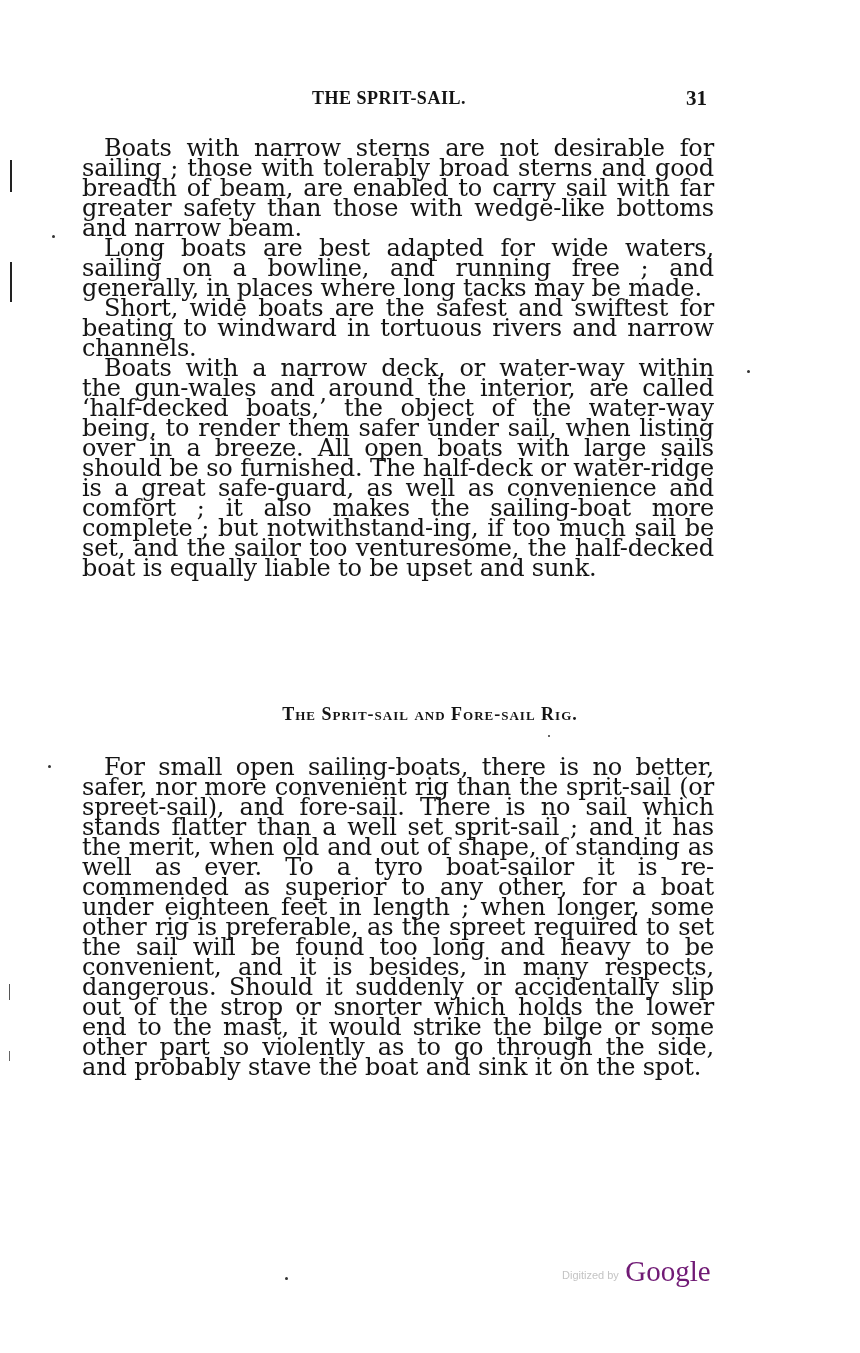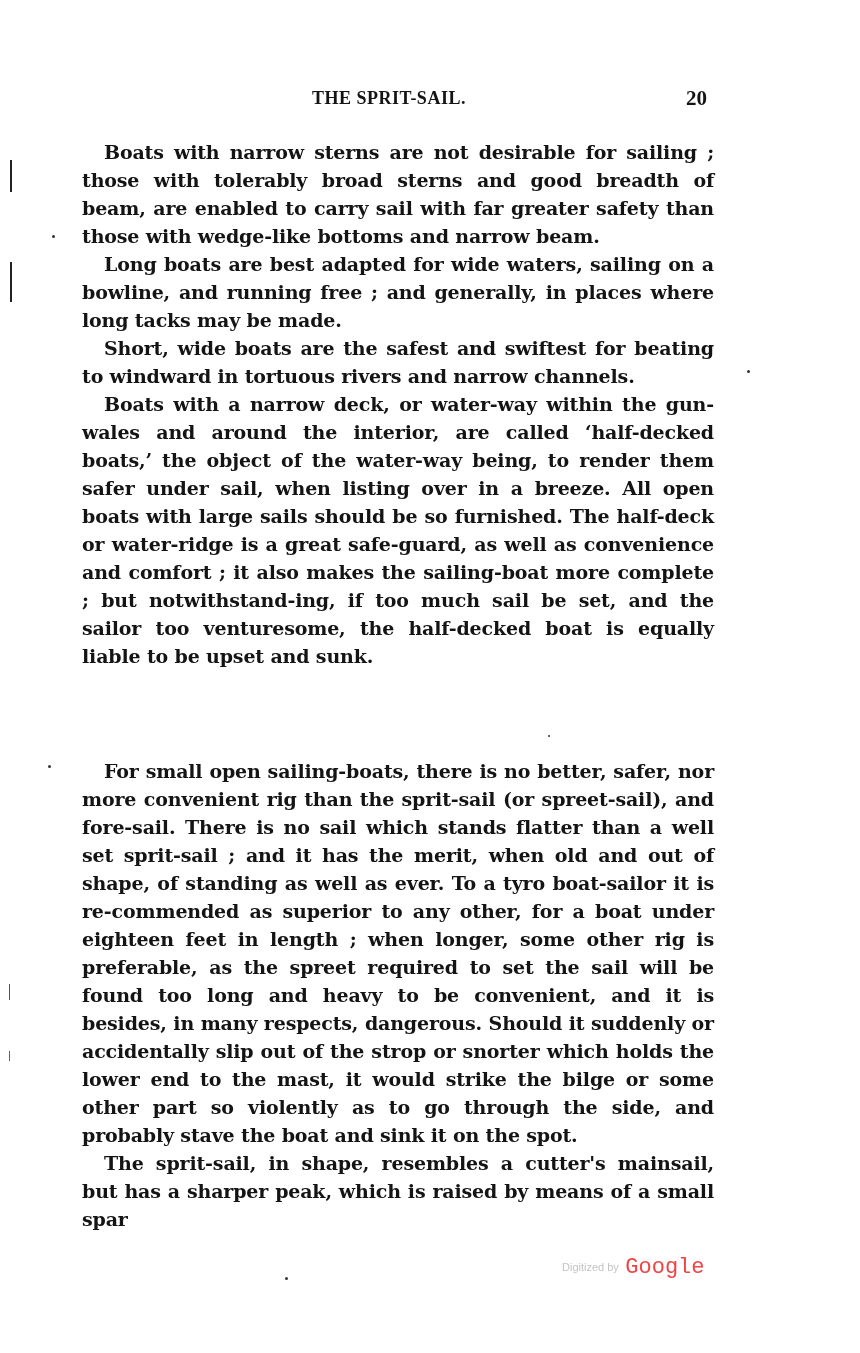"20" div.page-number { text: 20 -> 31 }
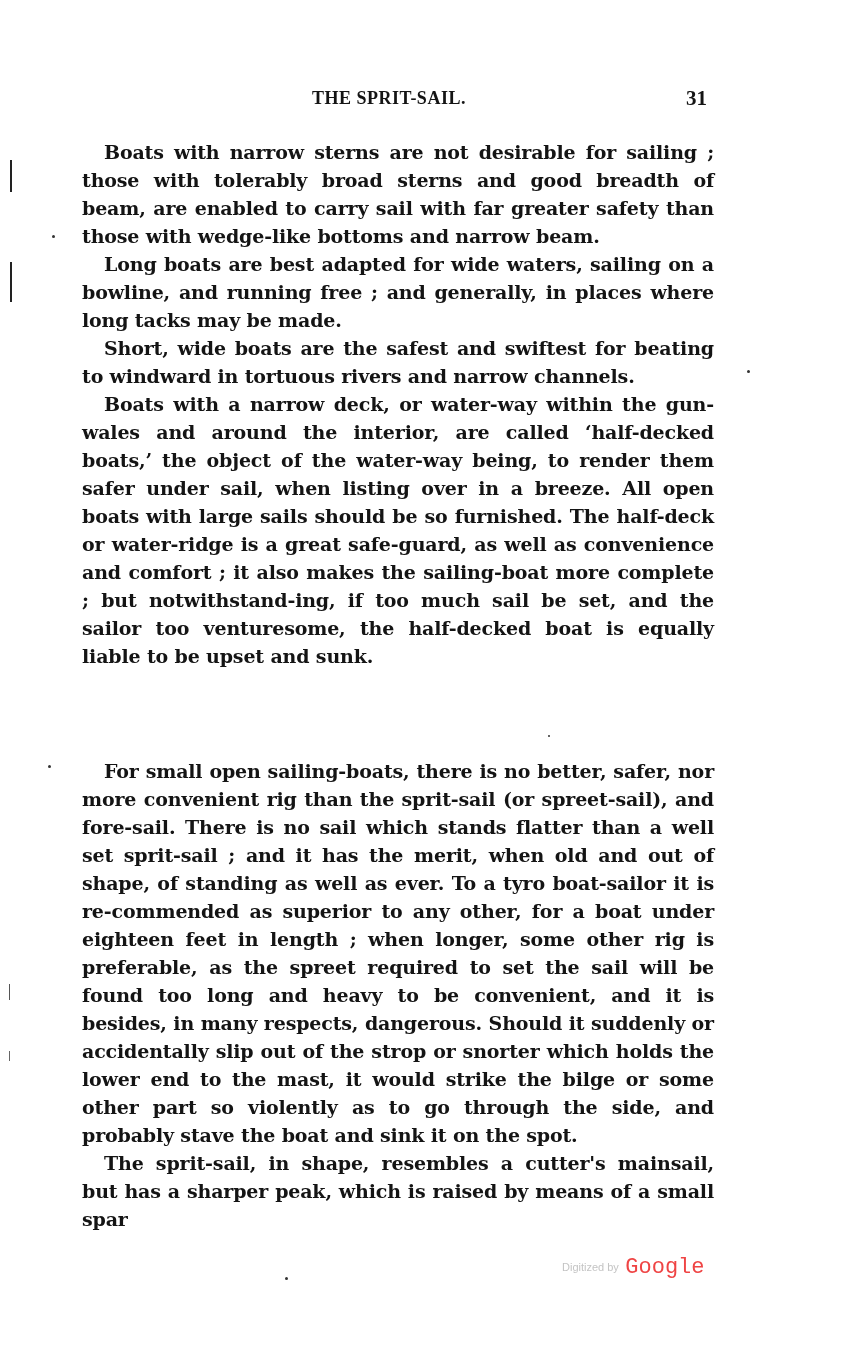"Boats with narrow sterns are" .text-block { font-size: 19px -> 24px; font-weight: bold -> none; line-height: 28px -> 20px }
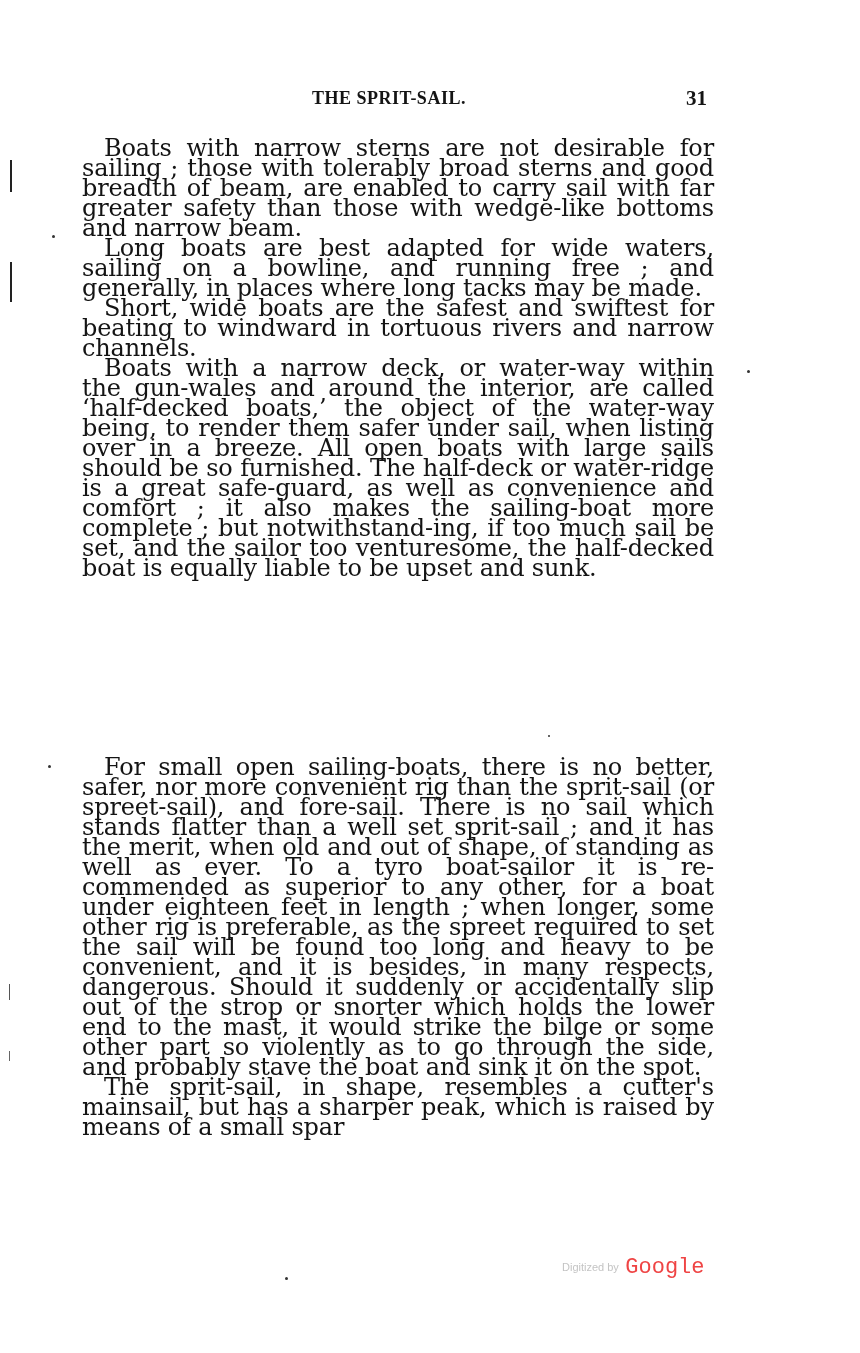"The Sprit-sail and Fore-sail Rig." div.section-title { html: none -> <div>The Sprit-sail and Fore-sail Rig.</div> }
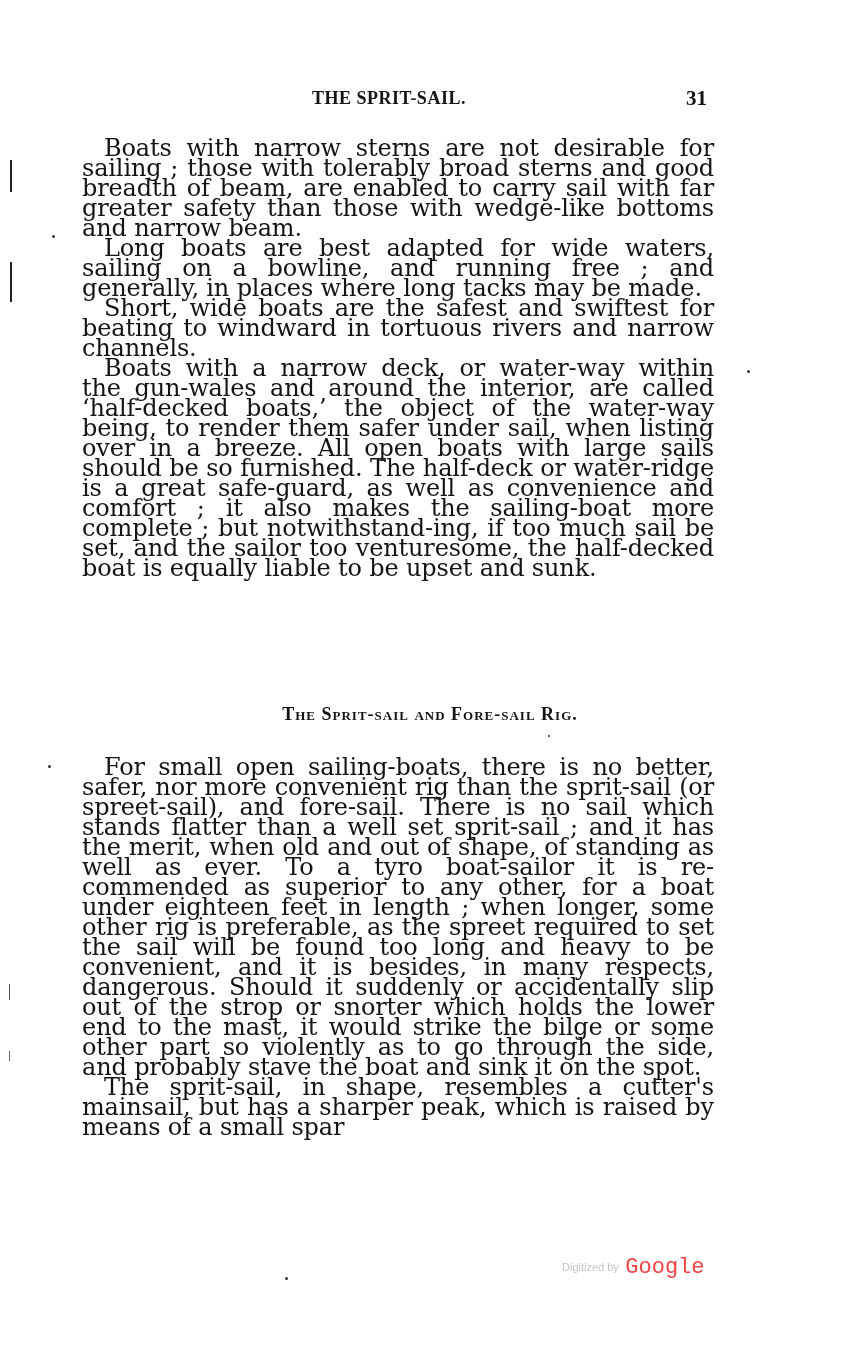"The sprit-sail, in shape, resembles" p.para { html: <p>The sprit-sail, in shape, resembles a cutter's mainsail, but has a sharper peak, which is raised by means of a small spar</p> -> none }
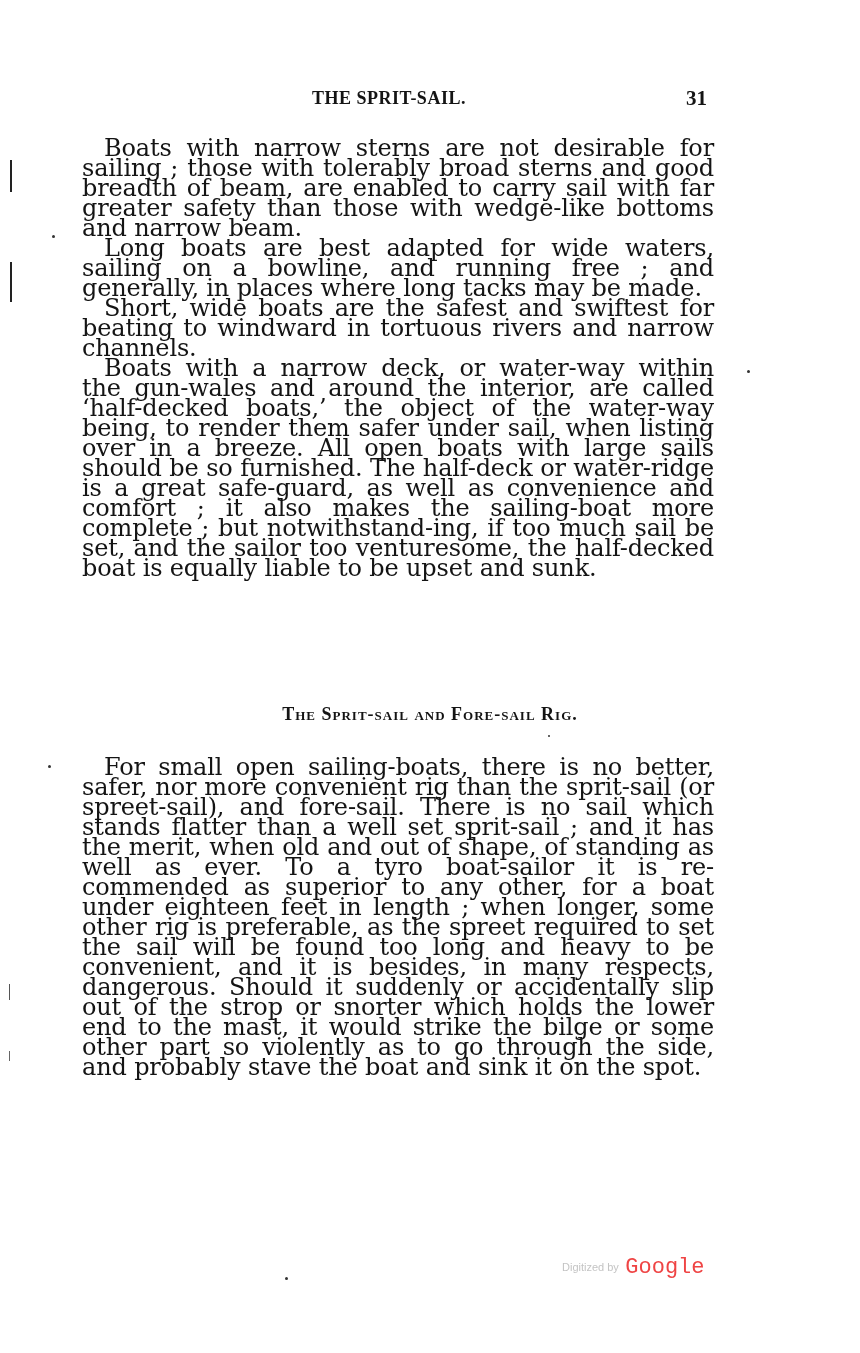"Google" .watermark .brand { color: #ef4444 -> #701a75; font-family: Liberation Mono, monospace -> Liberation Serif, serif; font-size: 22px -> 29px }
